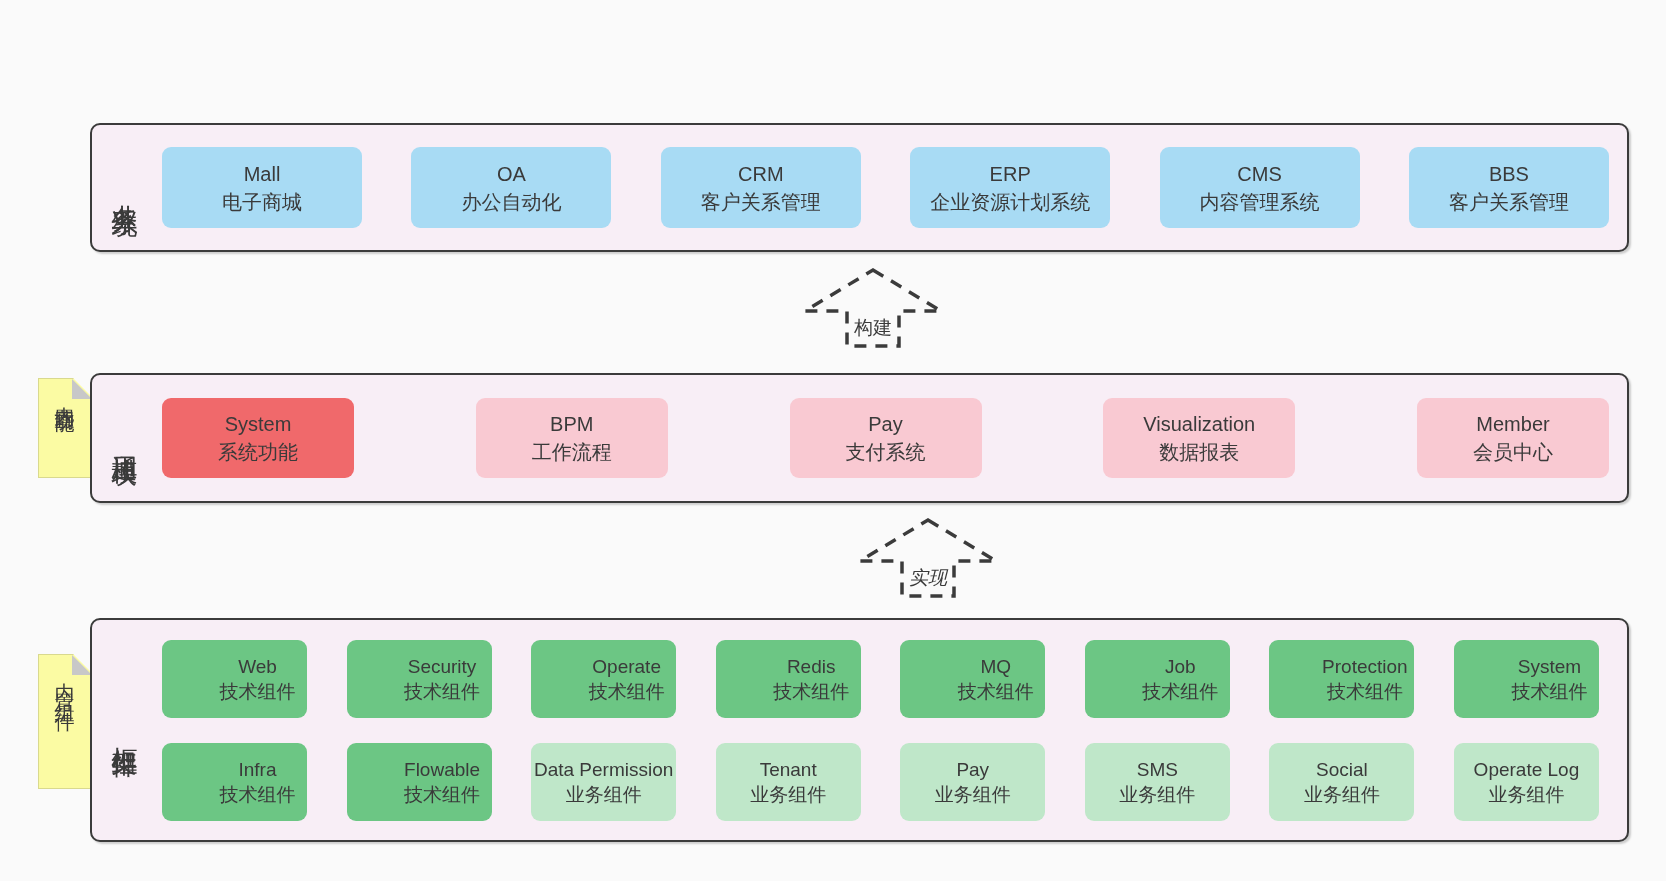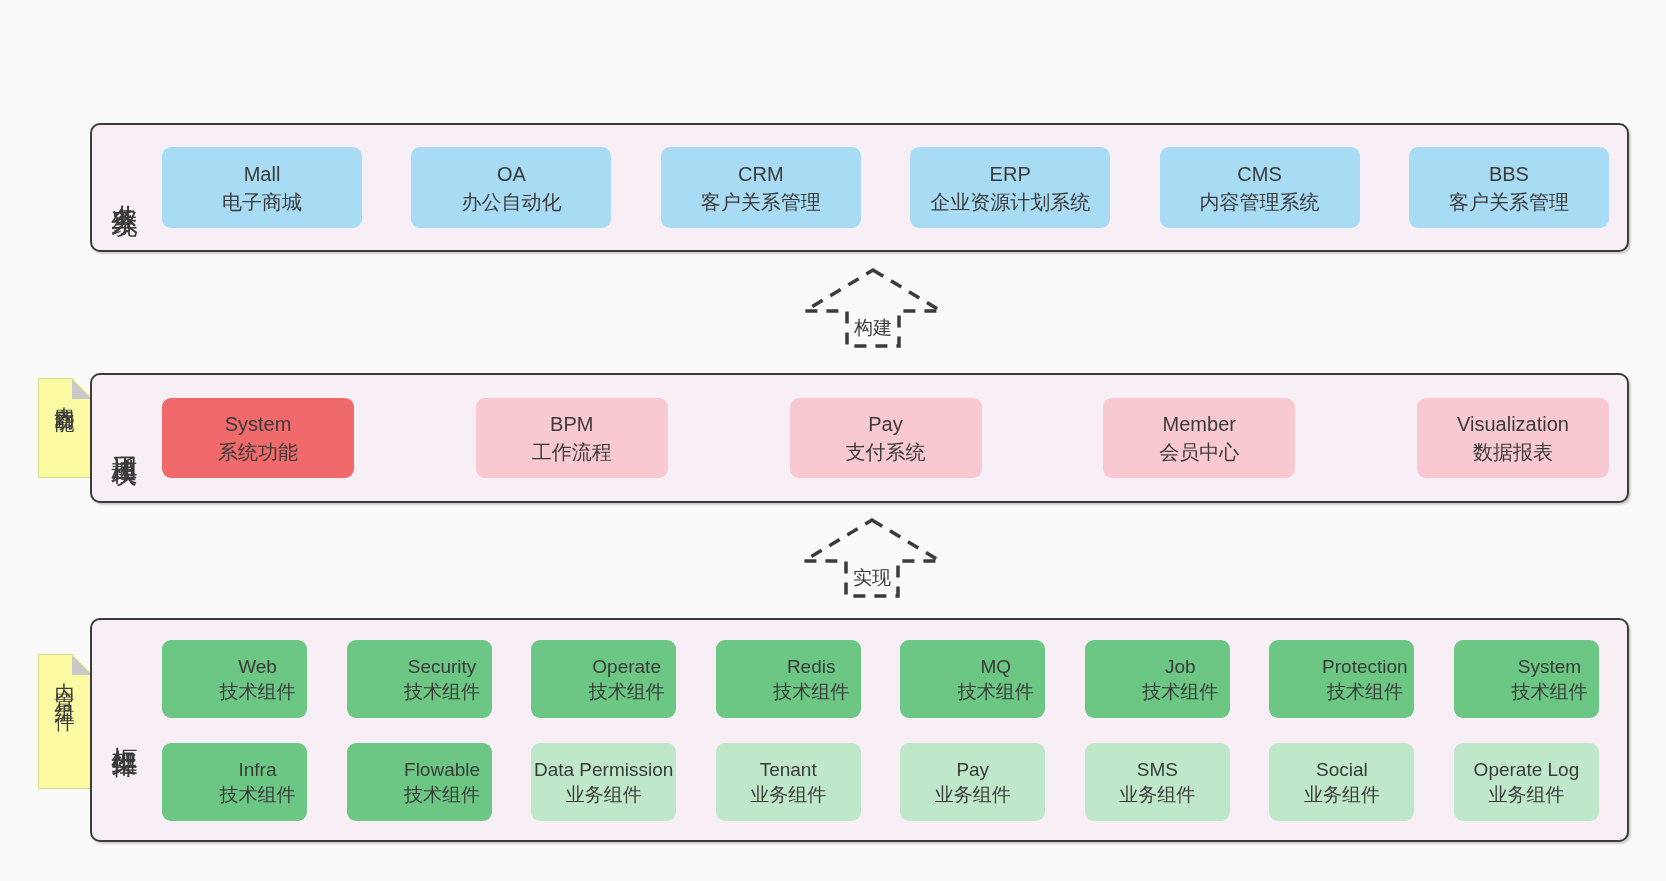"Member" div.box { order: before "Visualization" -> after "Visualization" }
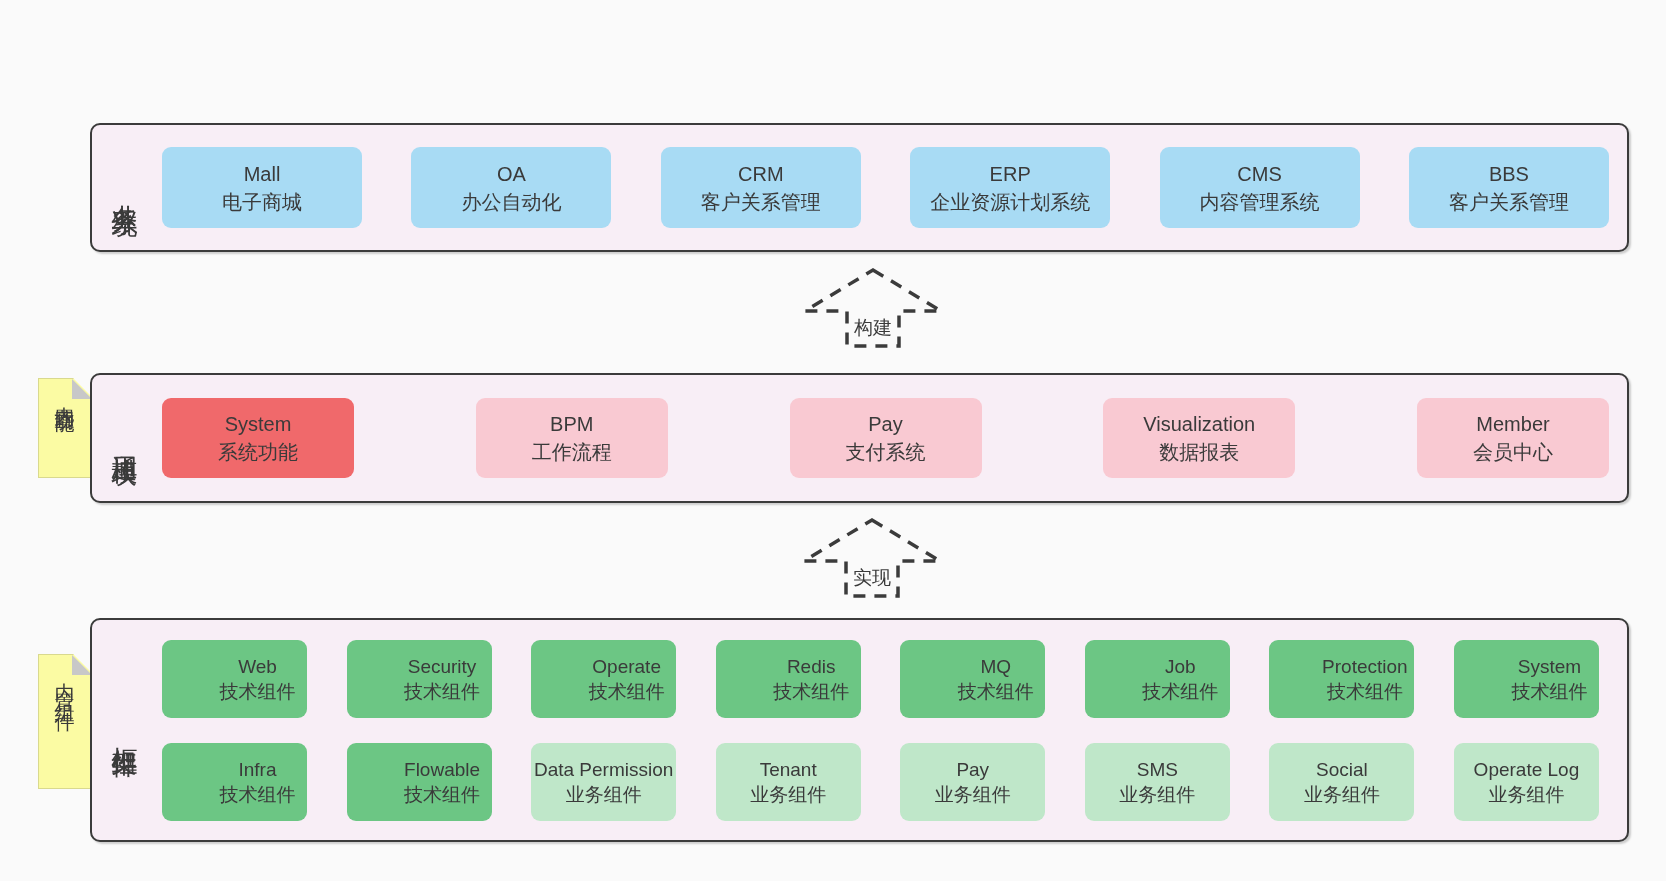"实现" .arrow-2 { font-style: none -> italic; left: 792px -> 848px }
